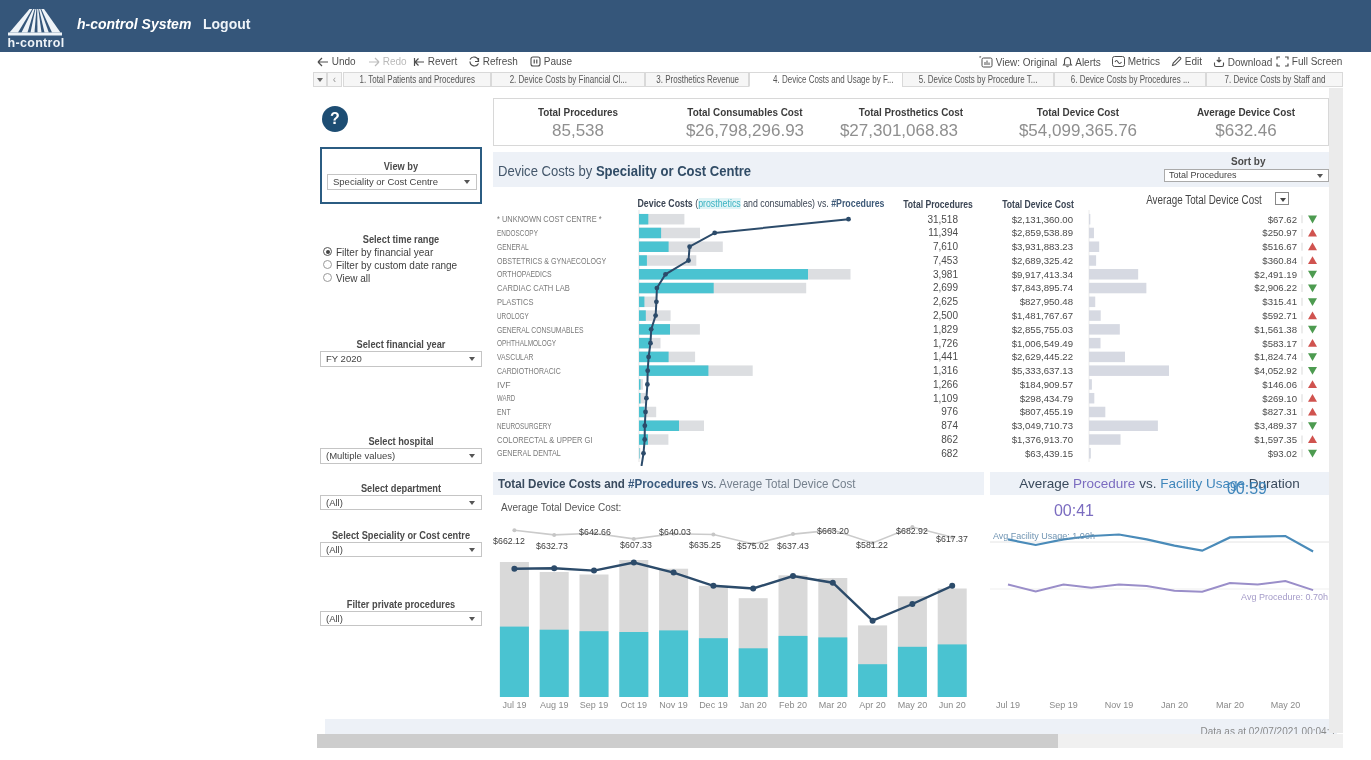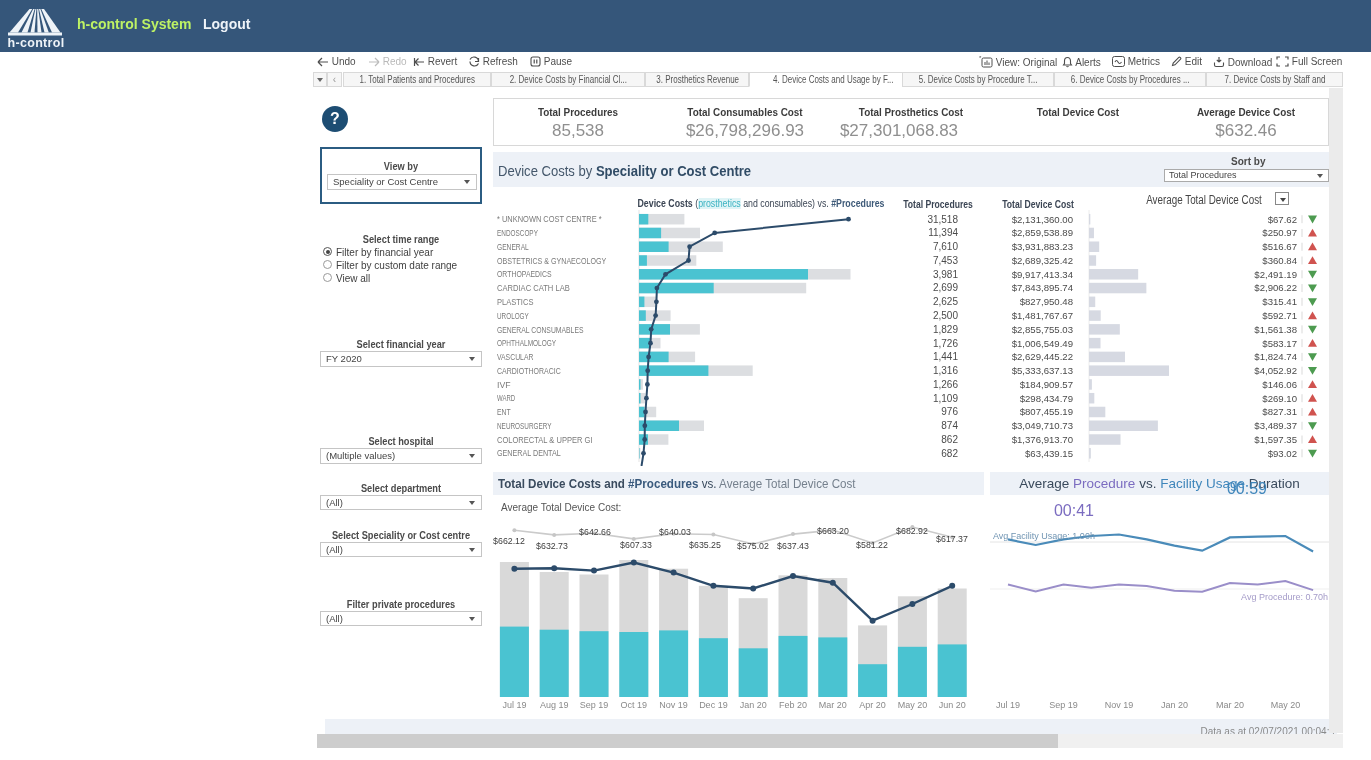"h-control System" #brand { color: #bef264 -> #ffffff; font-style: none -> italic }
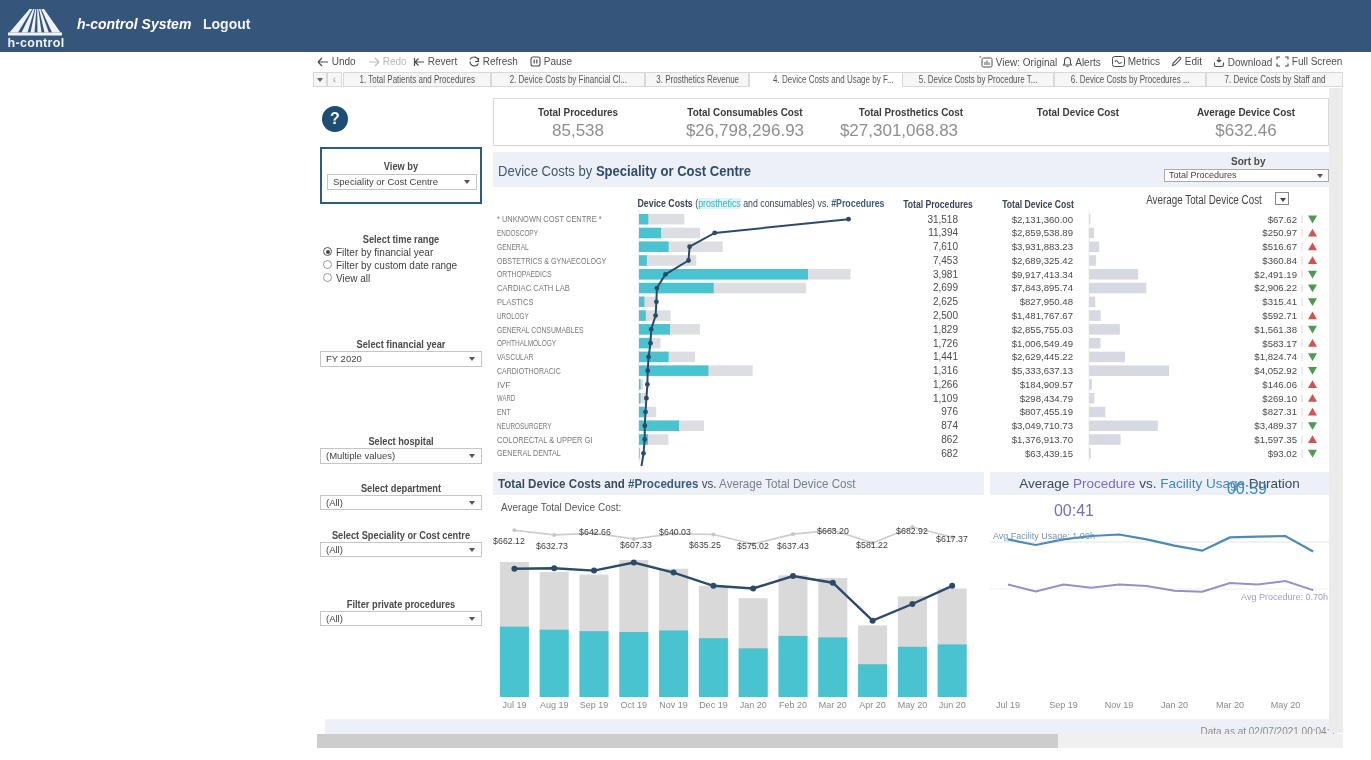"$54,099,365.76" div.kpi-value { html: none -> <div>$54,099,365.76</div> }
